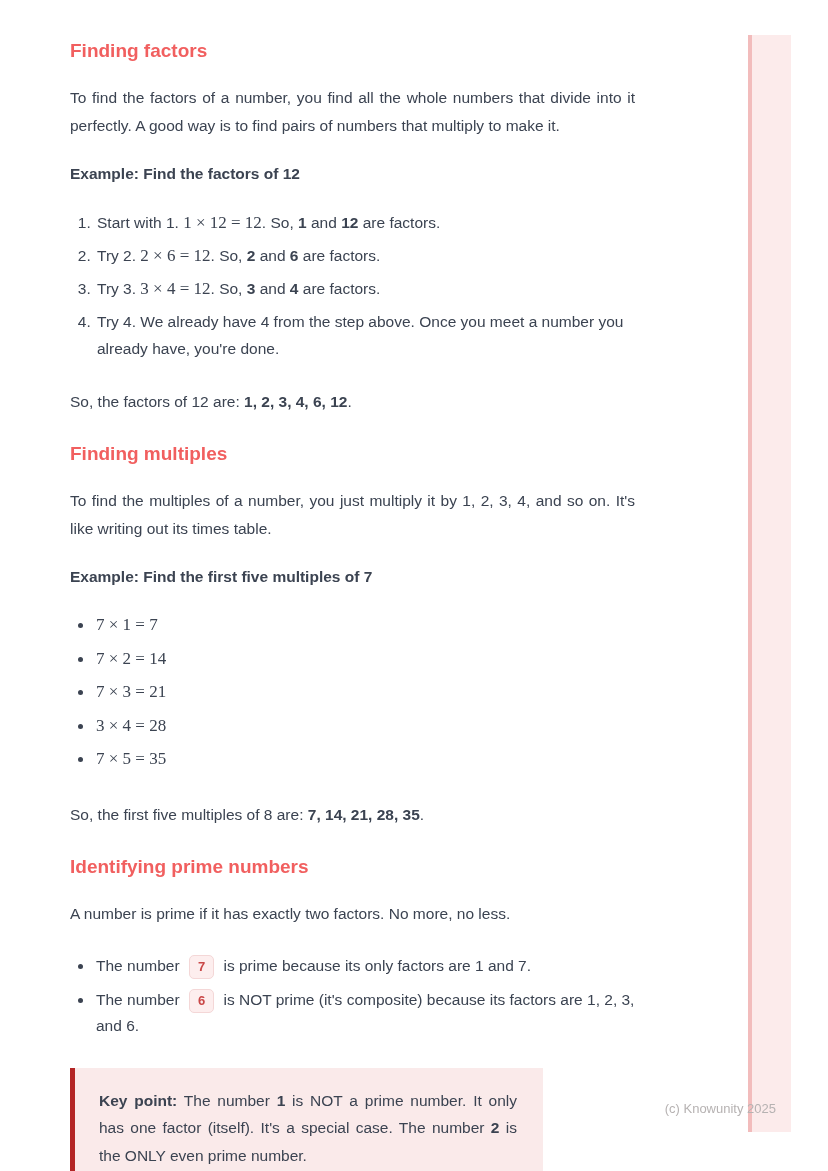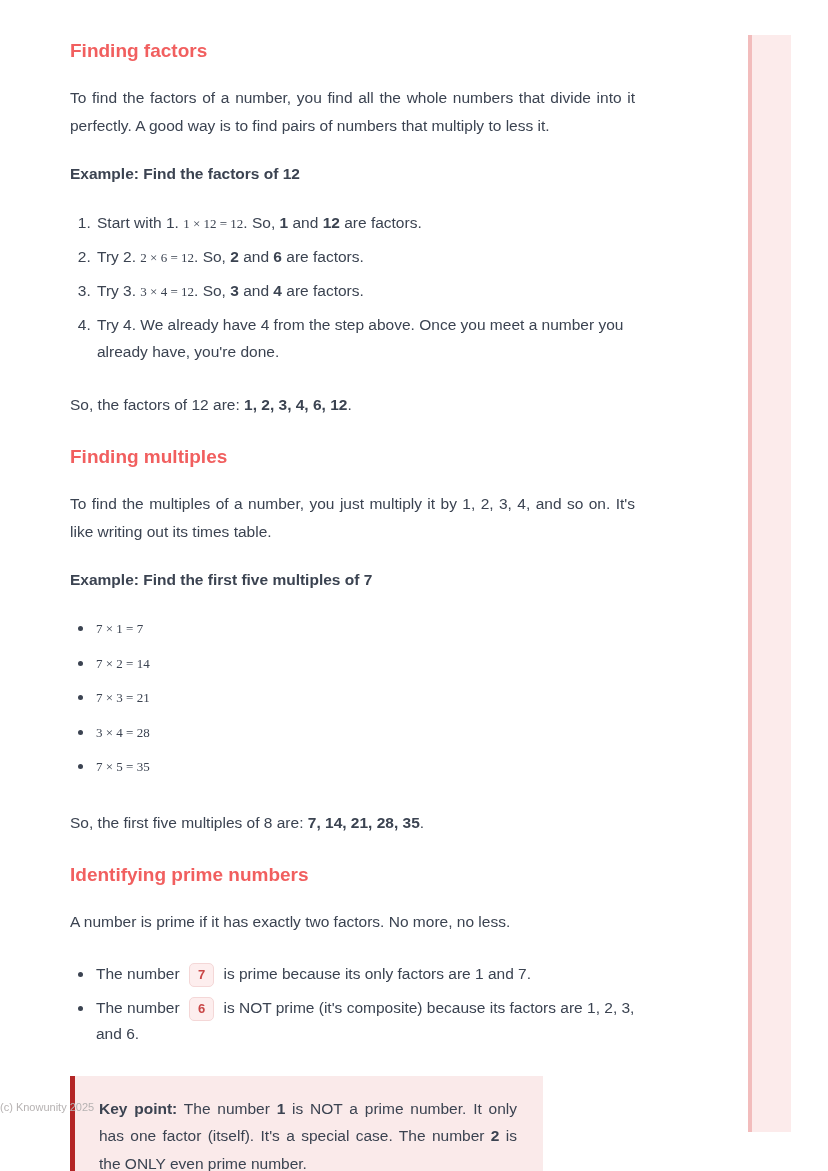"To find the factors of" p.body-text { text: less -> make }
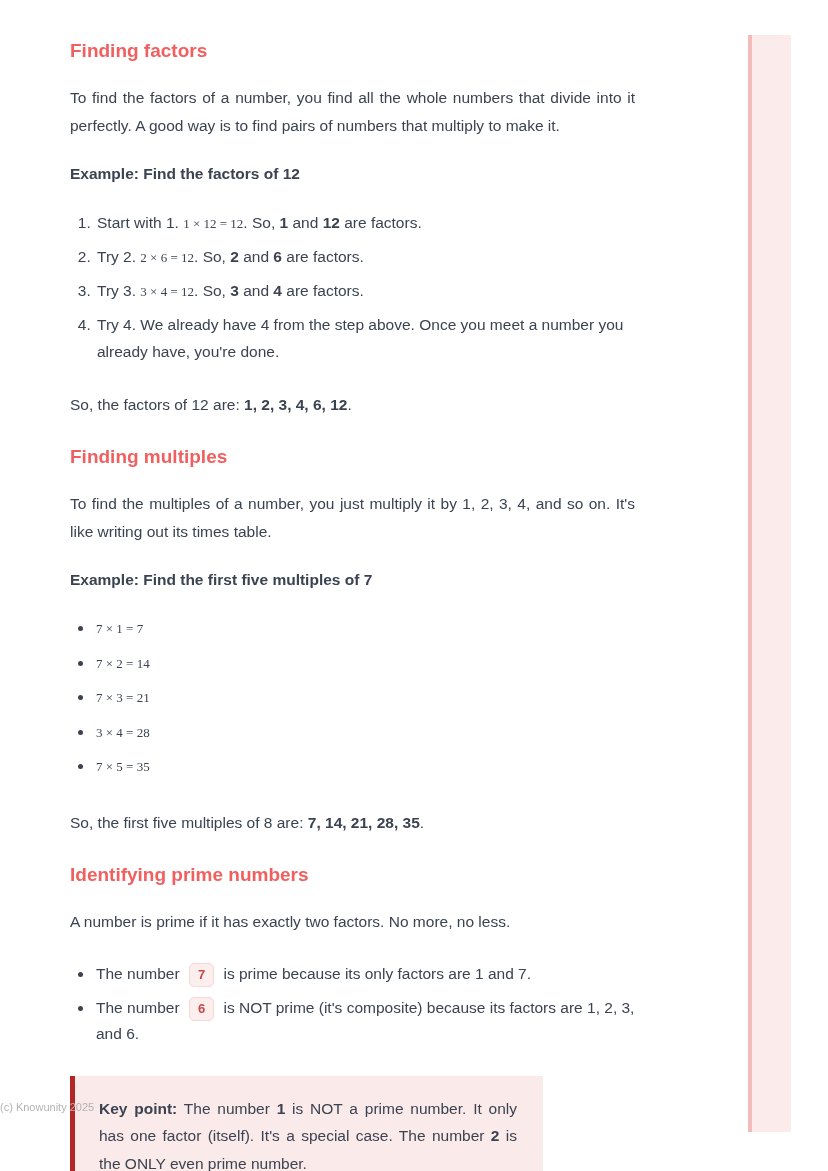"1 × 12 = 12" .run-math { font-size: 13px -> 17px }
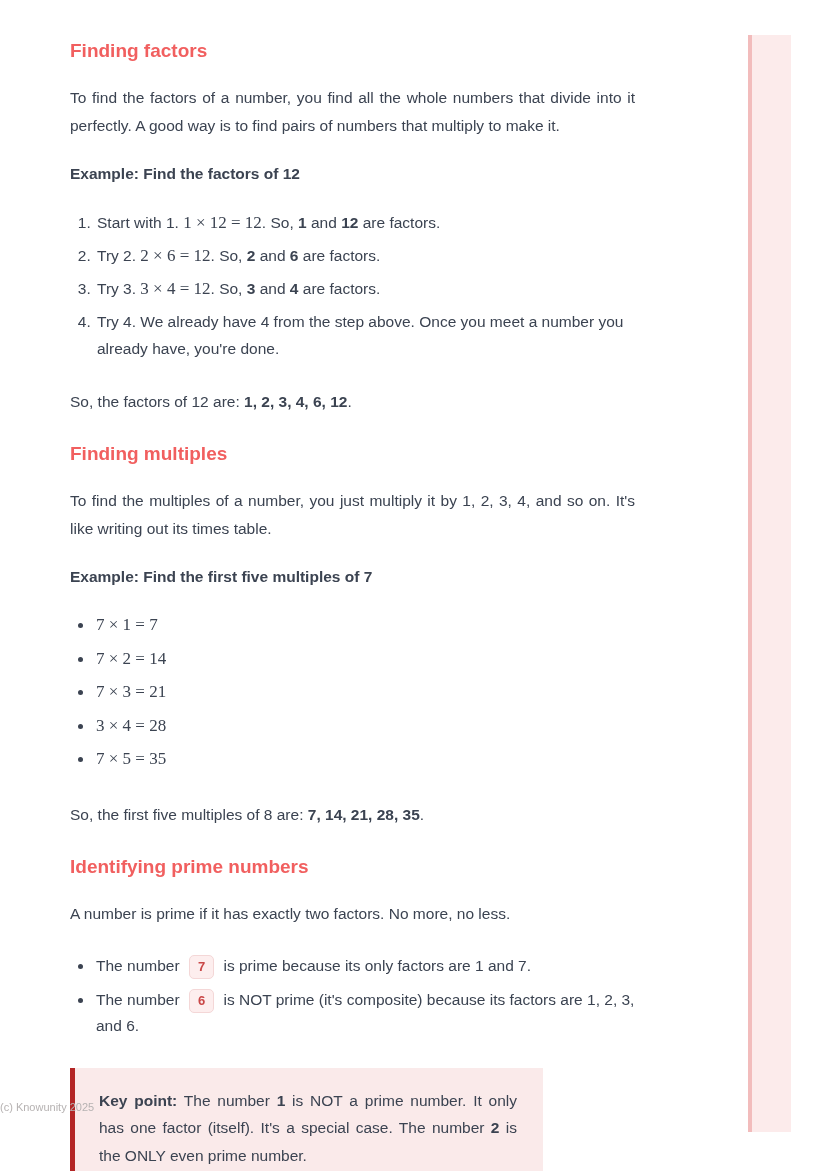"(c) Knowunity 2025" .watermark { font-size: 11px -> 13px; text-align: none -> right }
